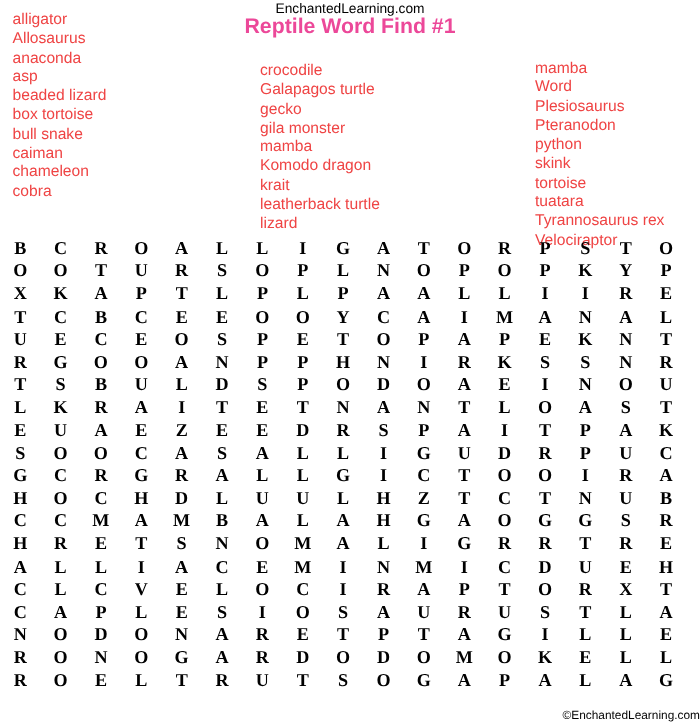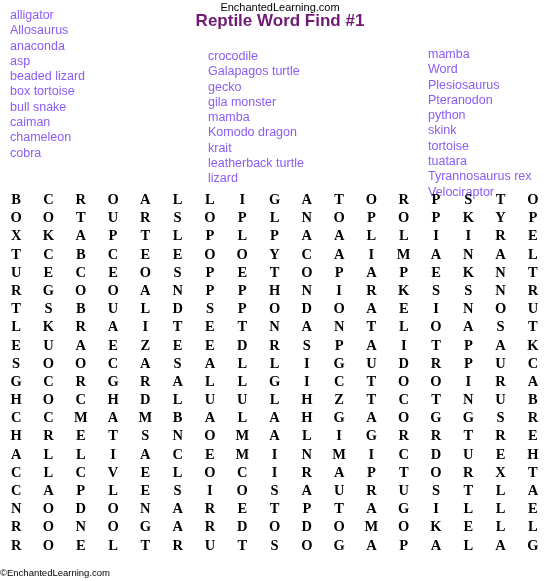"alligator" .word-item { color: #8b5cf6 -> #ef4444 }
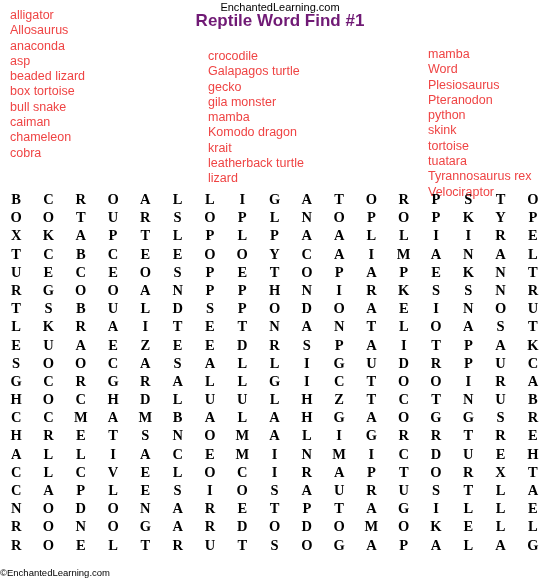"Reptile Word Find #1" .puzzle-title { color: #701a75 -> #ec4899 }
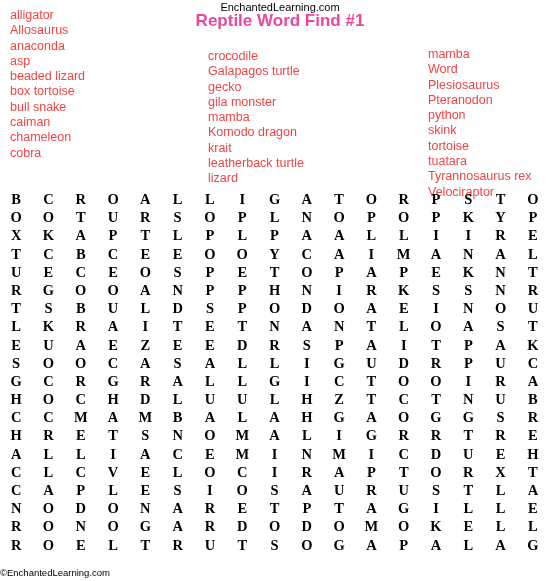"©EnchantedLearning.com" .footer { text-align: left -> right }
